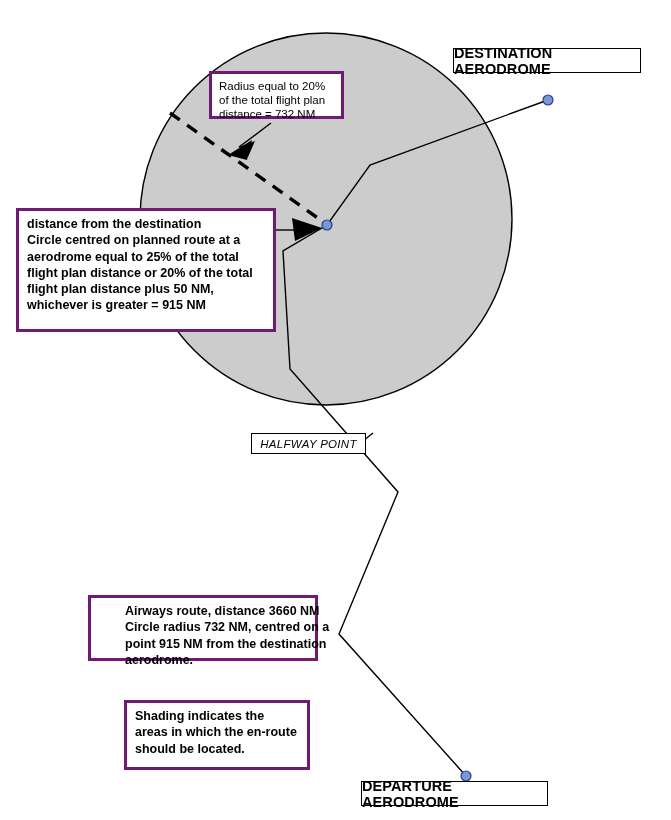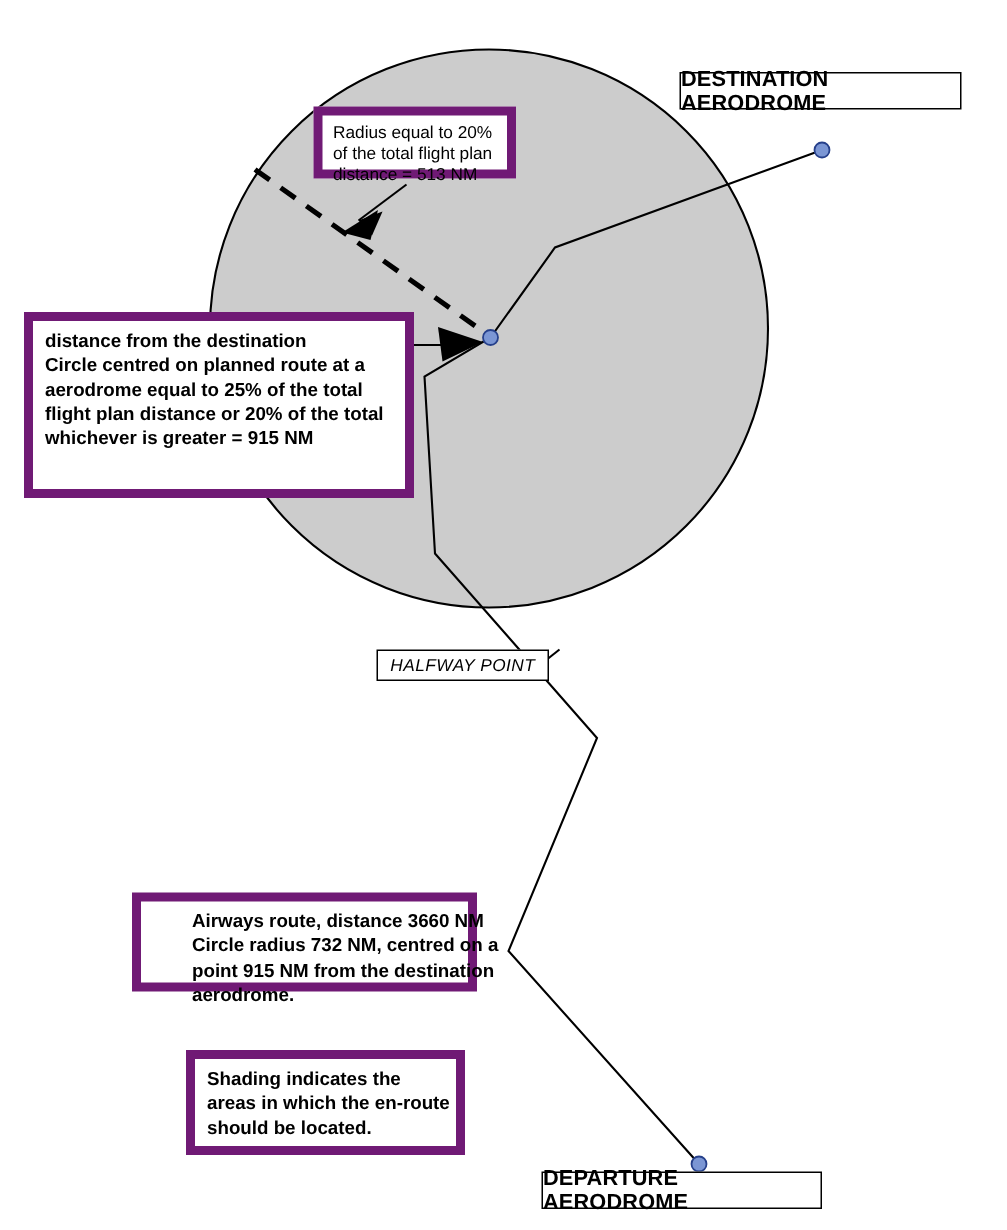"Radius equal to 20%" .callout { border: 6px solid #701a75 -> 3px solid #701a75 }
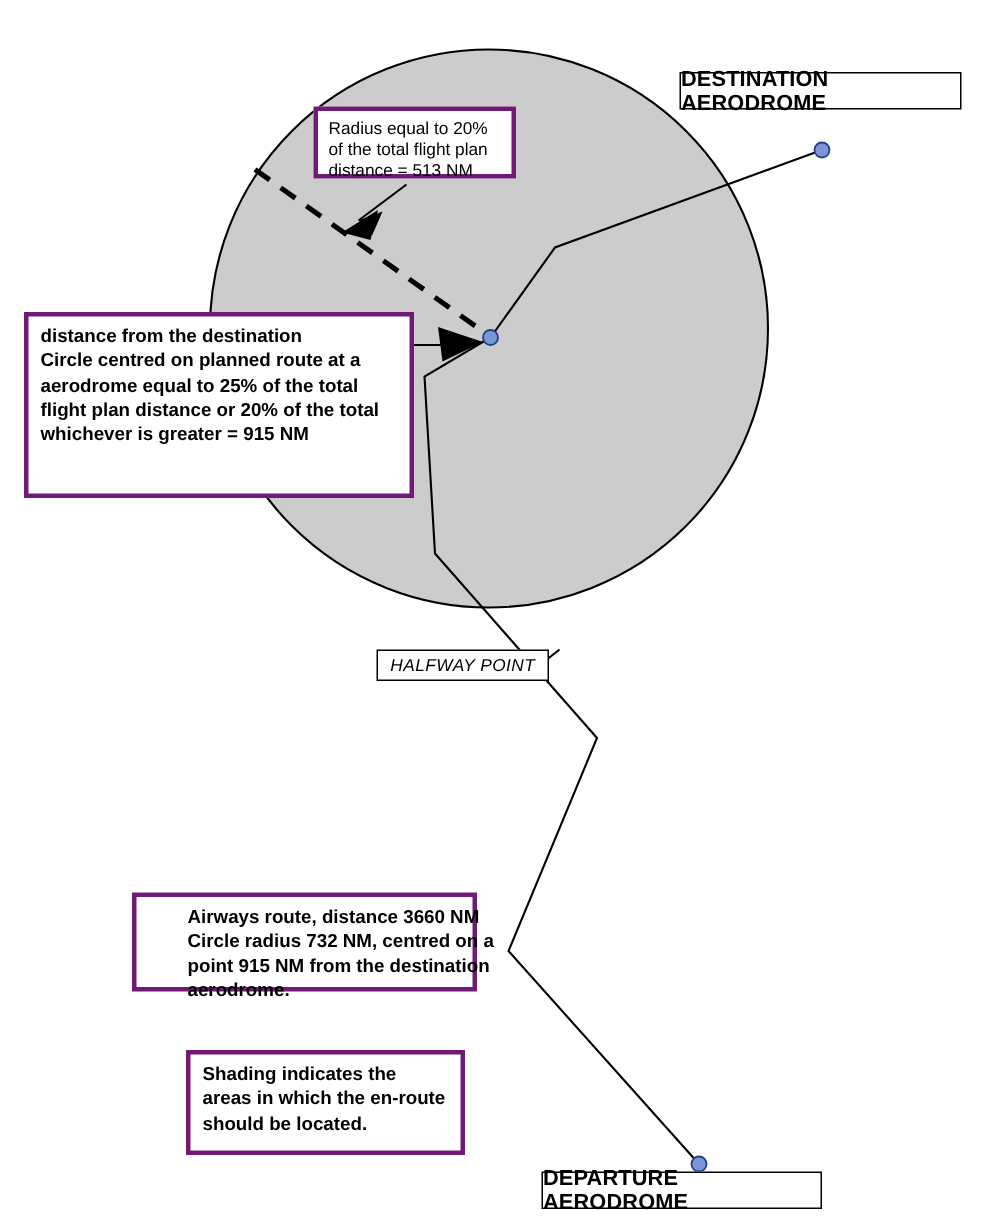"distance = 513 NM" span.callout-line { text: 513 -> 732 }
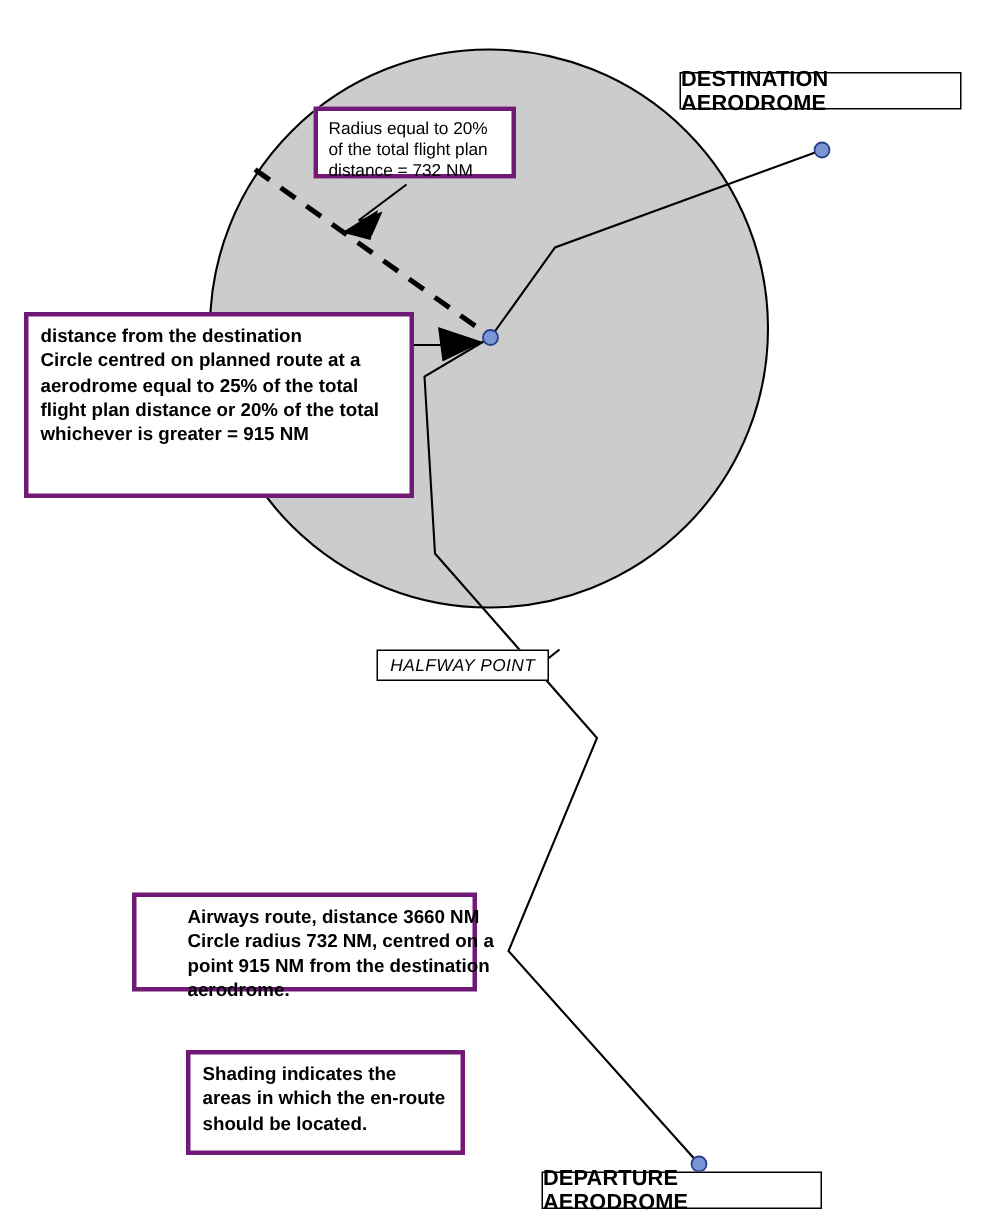"flight plan distance plus 50" span.callout-line { html: none -> <span>flight plan distance plus 50 NM,</span> }
